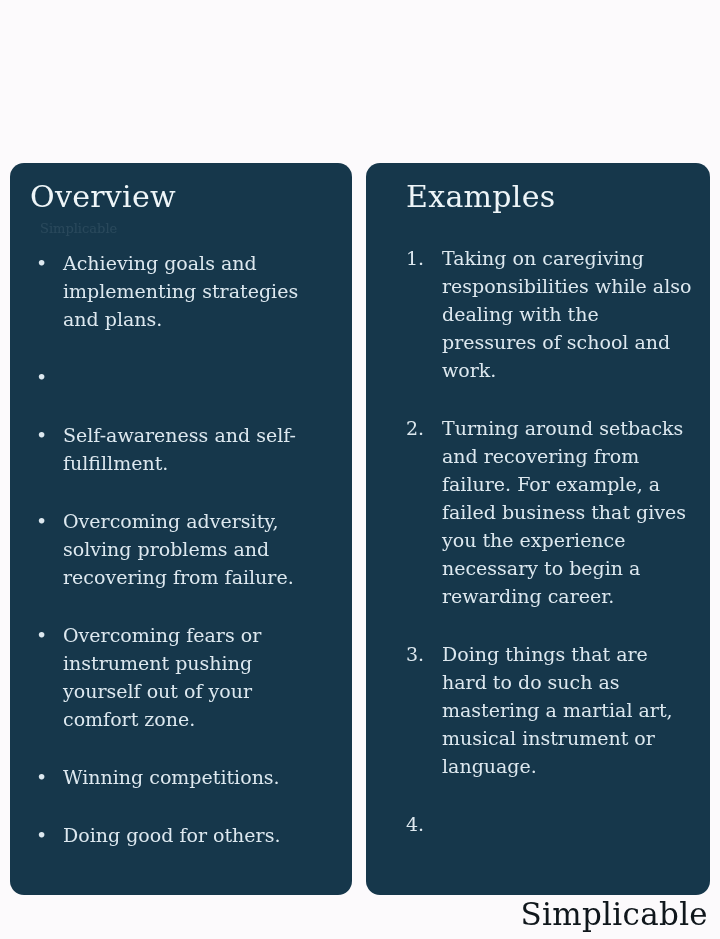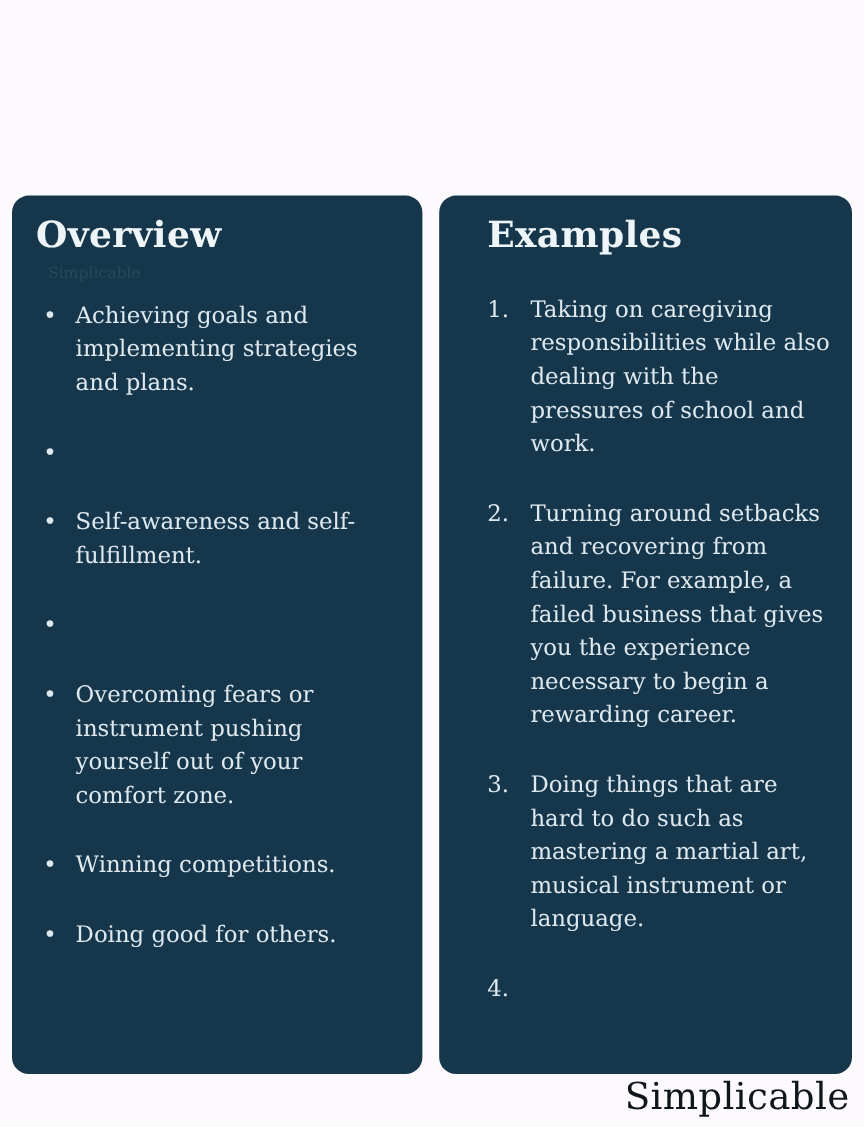"Overview" .col-heading { font-weight: 700 -> 400 }
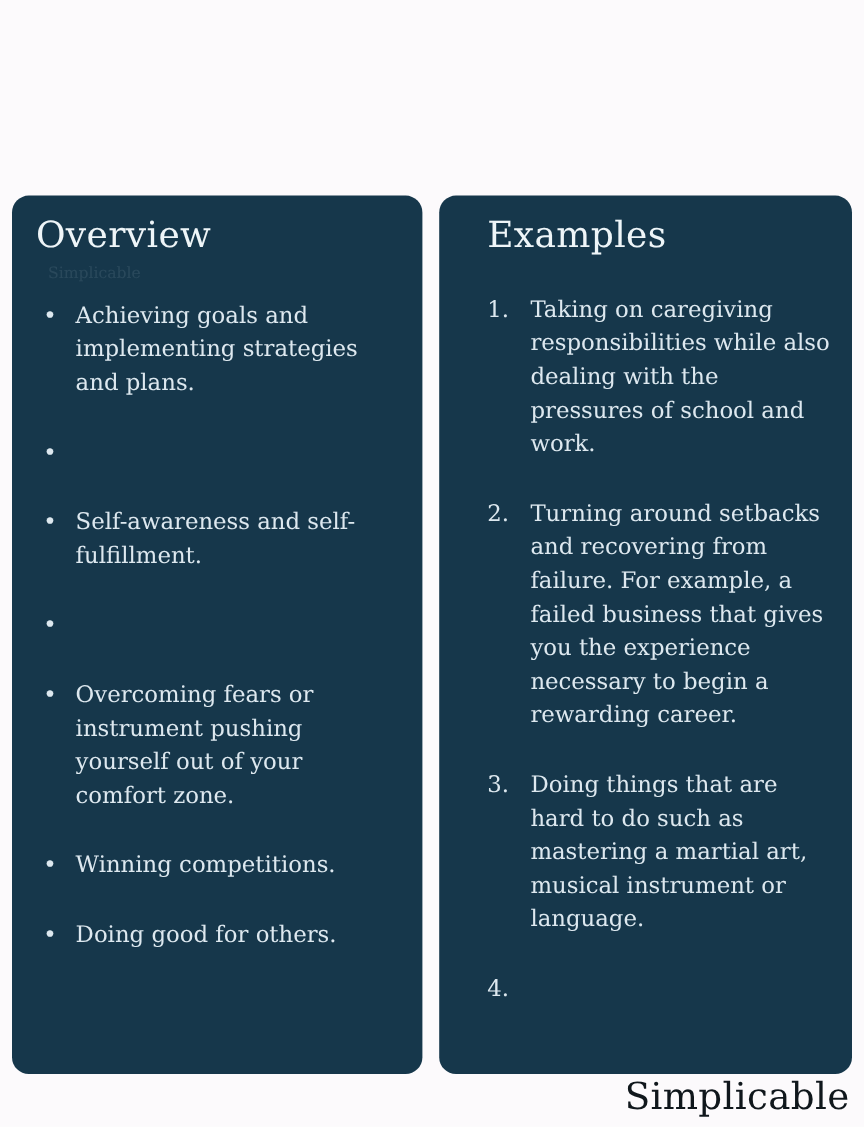"Overcoming adversity, solving problems" span.item-text { html: none -> <span>Overcoming adversity, solving problems and recovering from failure.</span> }
